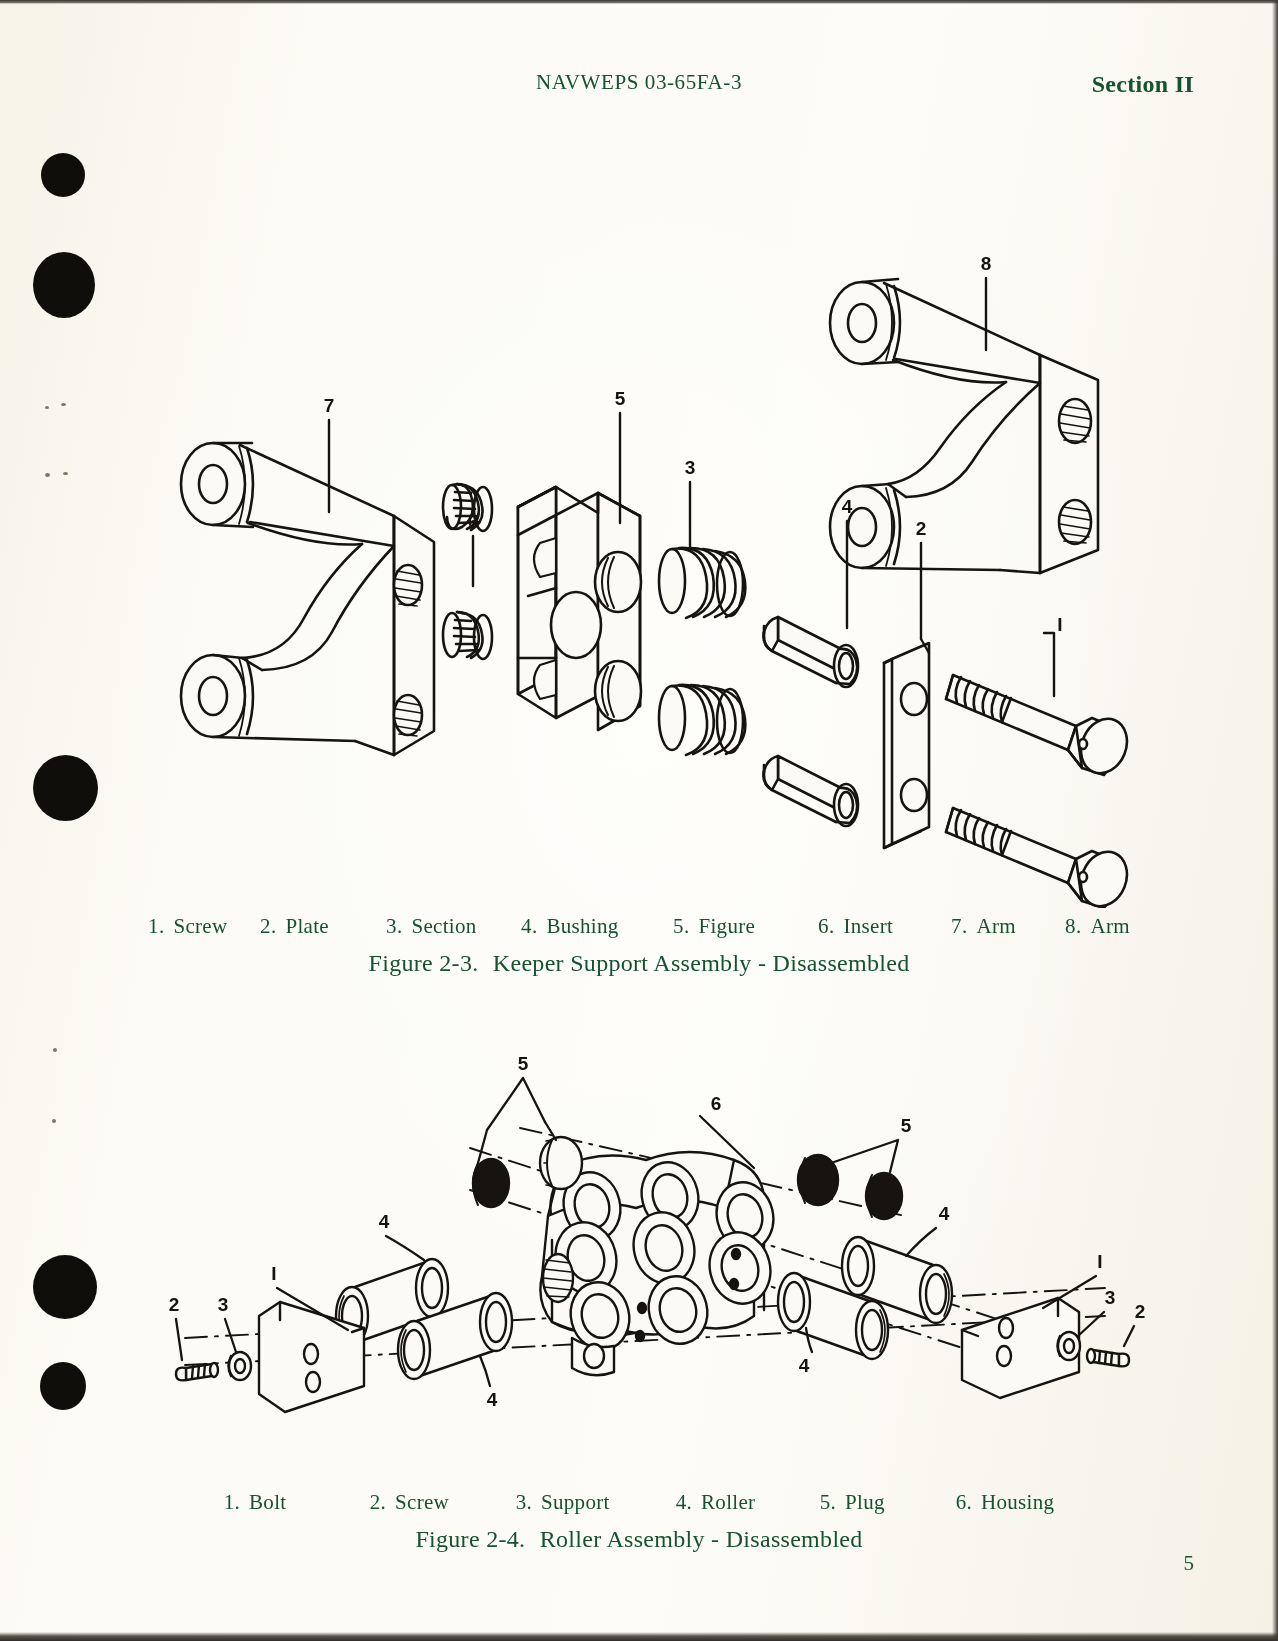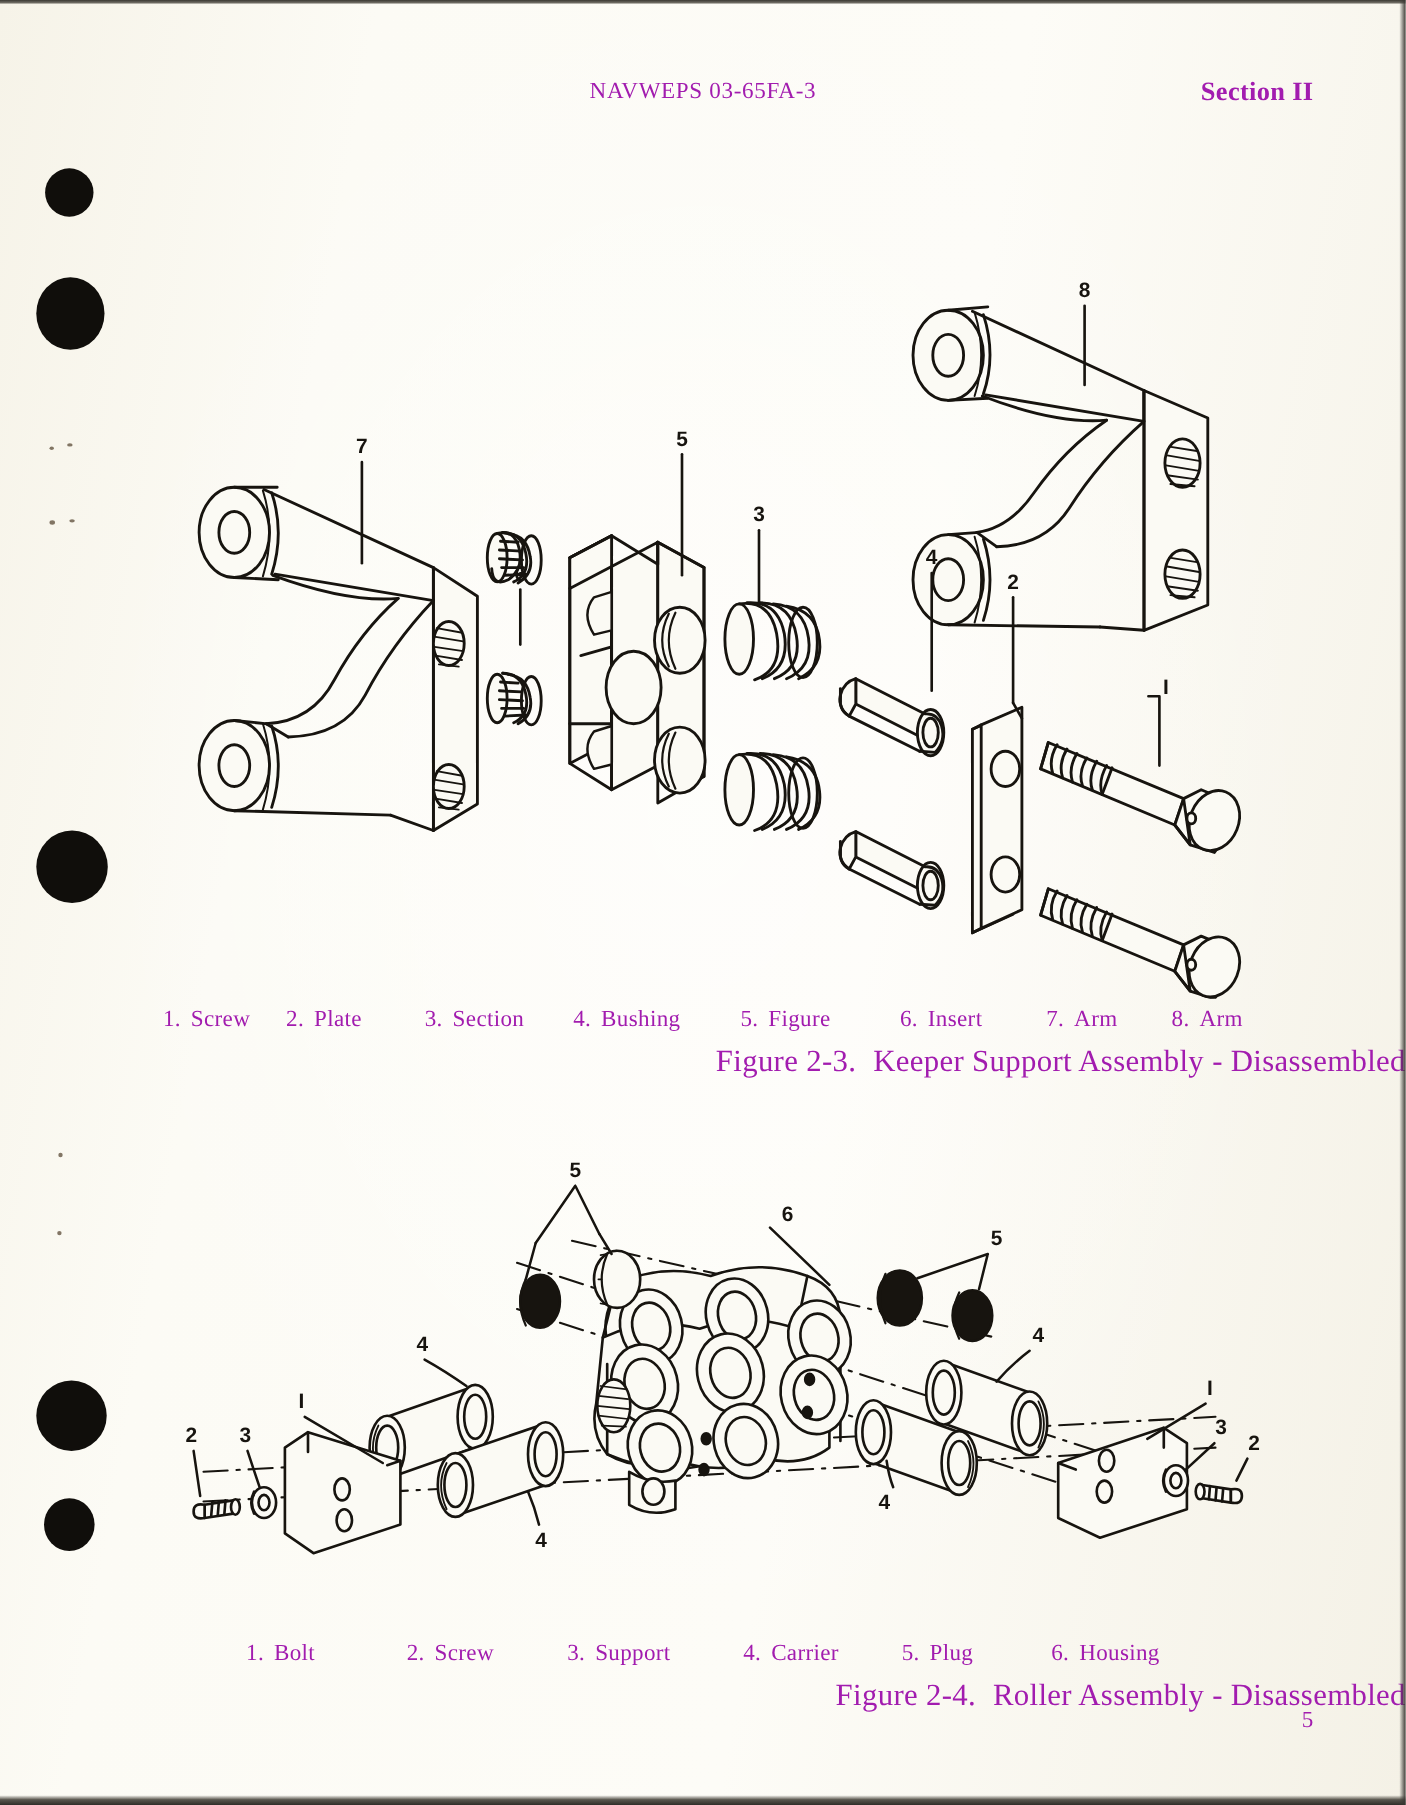"NAVWEPS 03-65FA-3" .page { color: #a21caf -> #14532d }
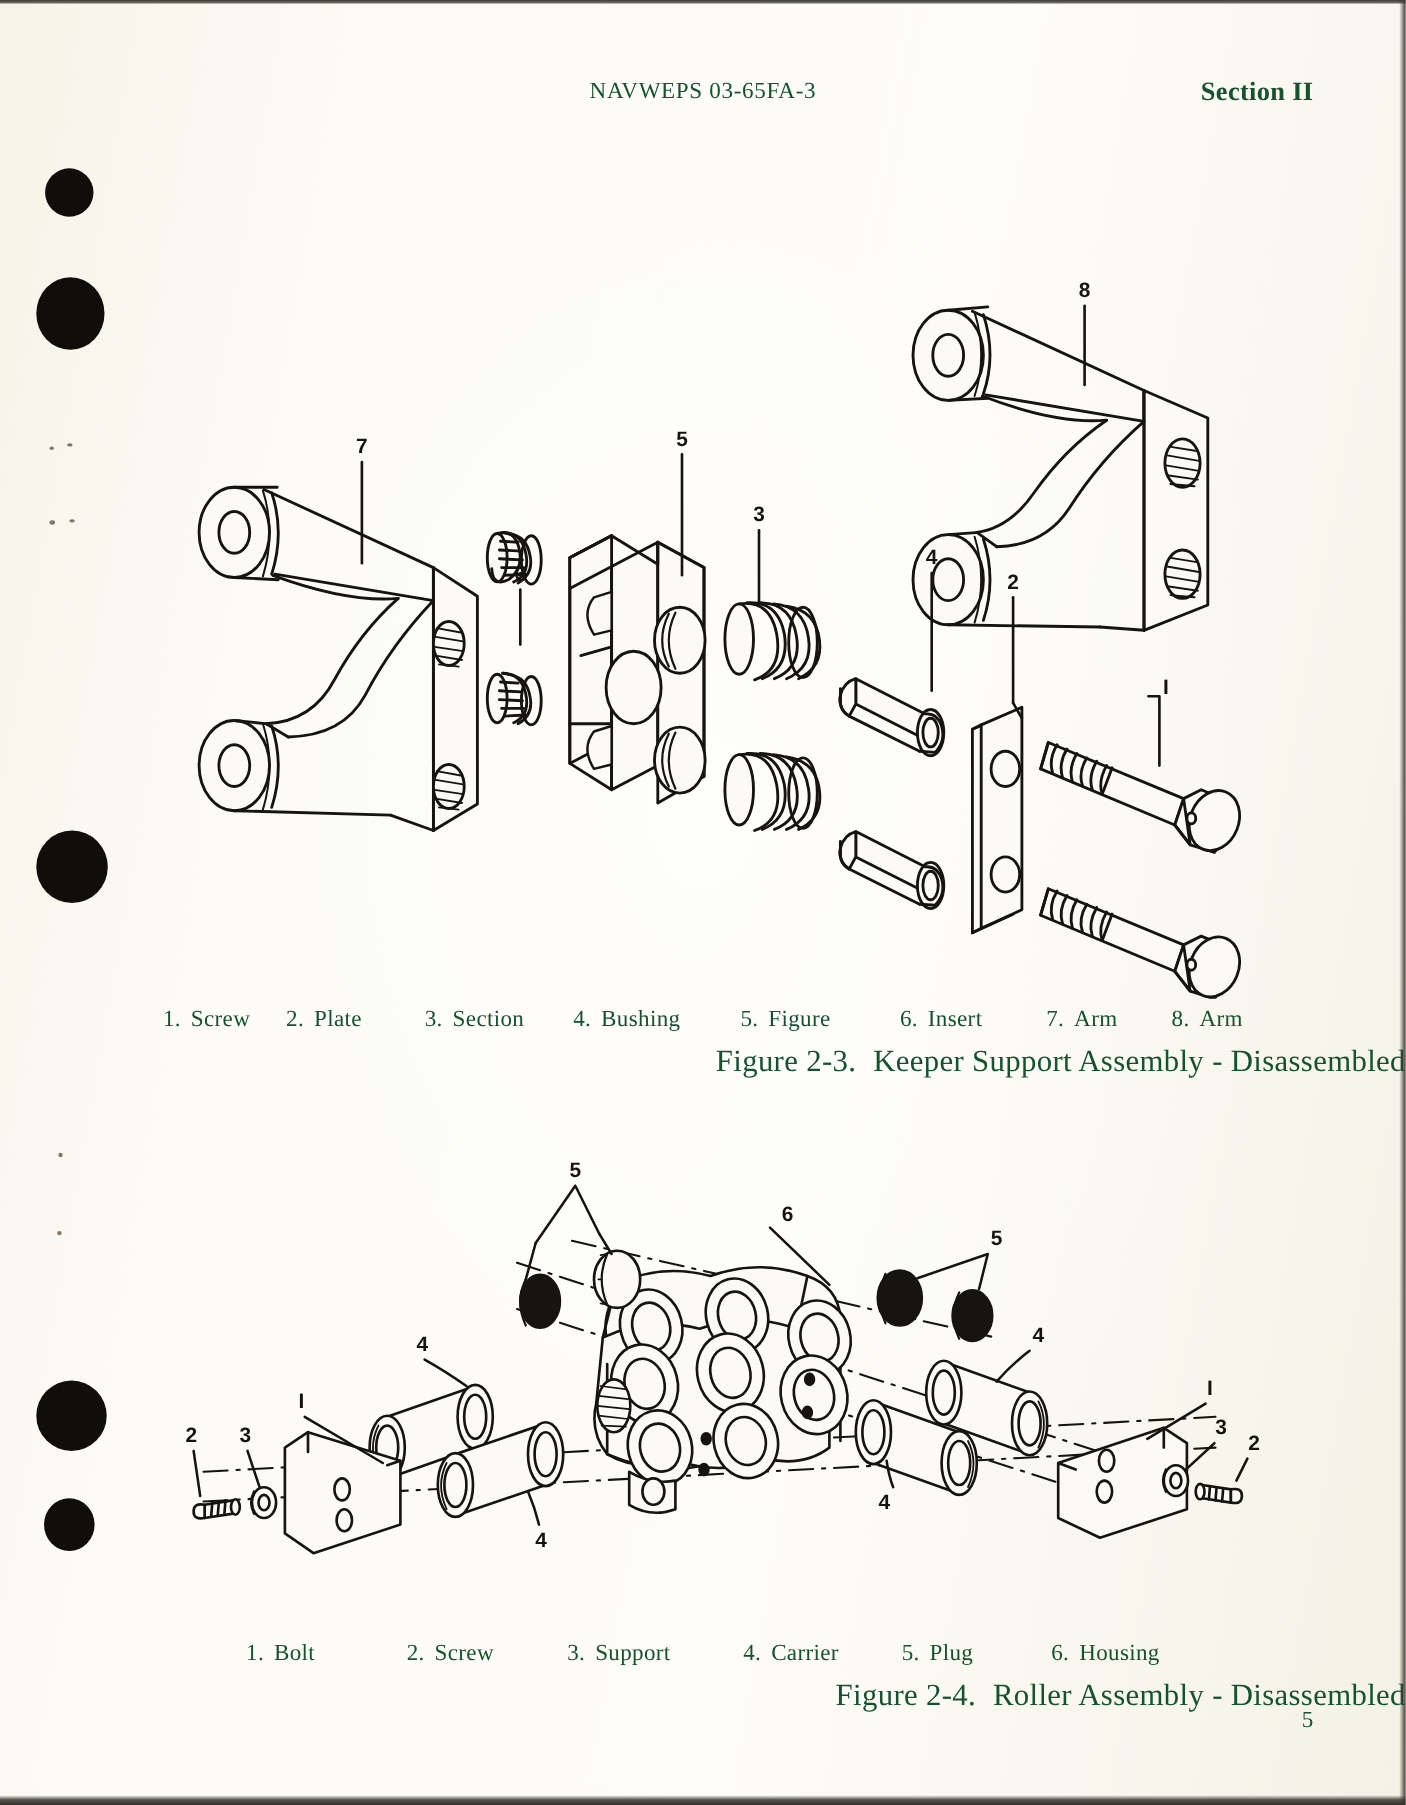"Figure 2-3. Keeper Support Assembly" .fig-caption { font-size: 28px -> 24px; text-align: right -> center }
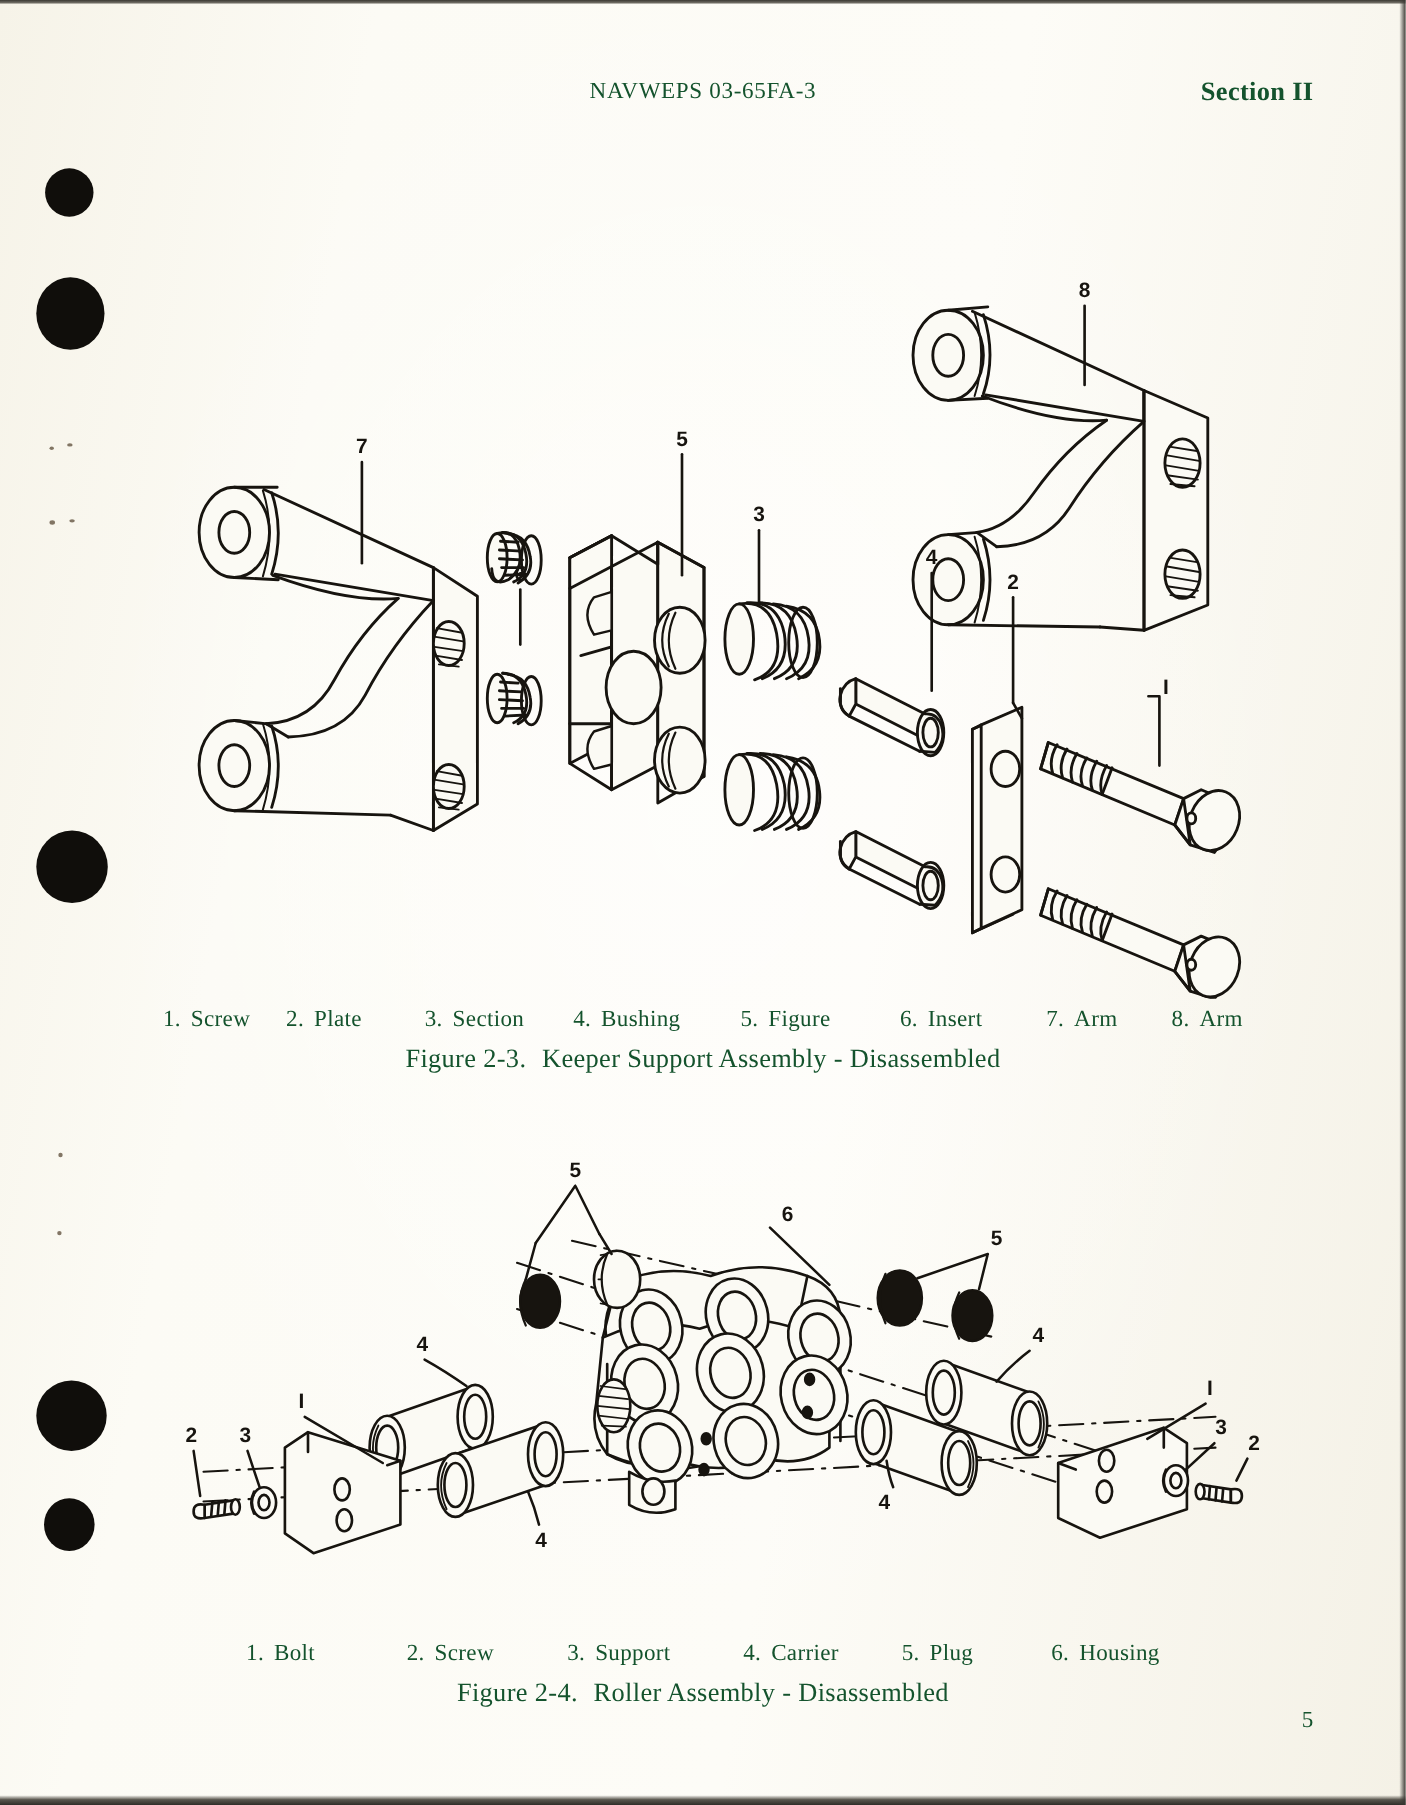"Carrier" span { text: Carrier -> Roller }
